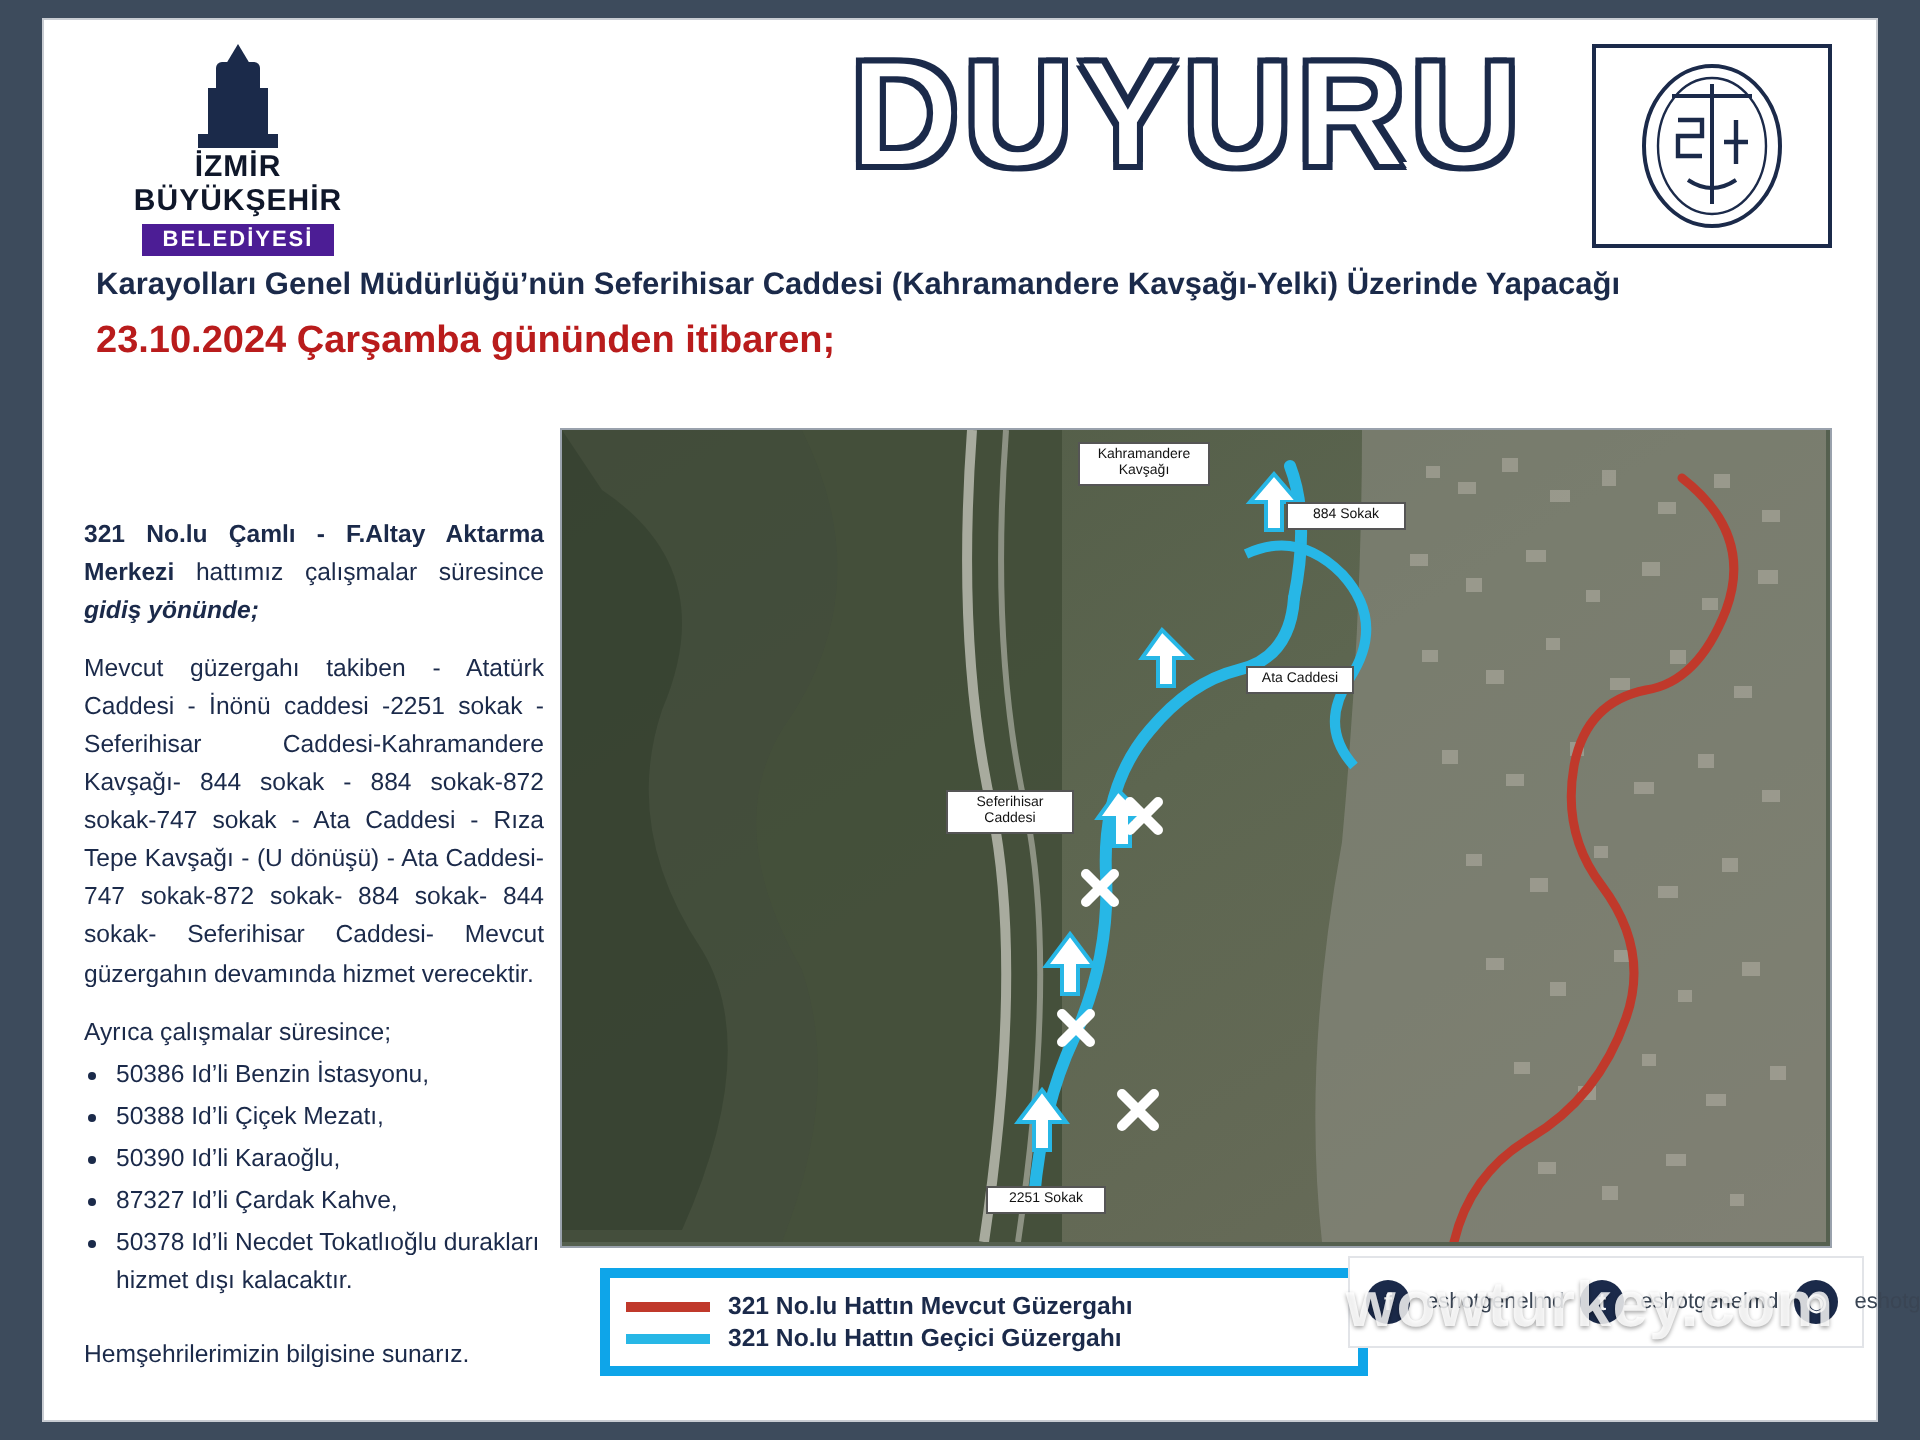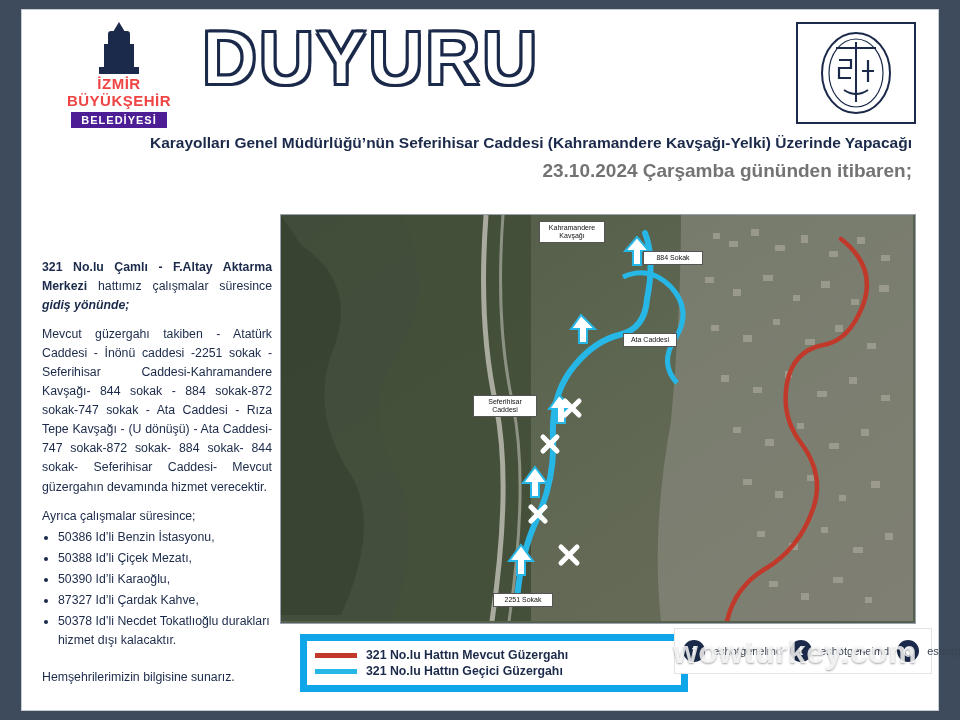"İZMİR" .logo-left .l1,.logo-left .l2 { color: #ef4444 -> #0f172a }
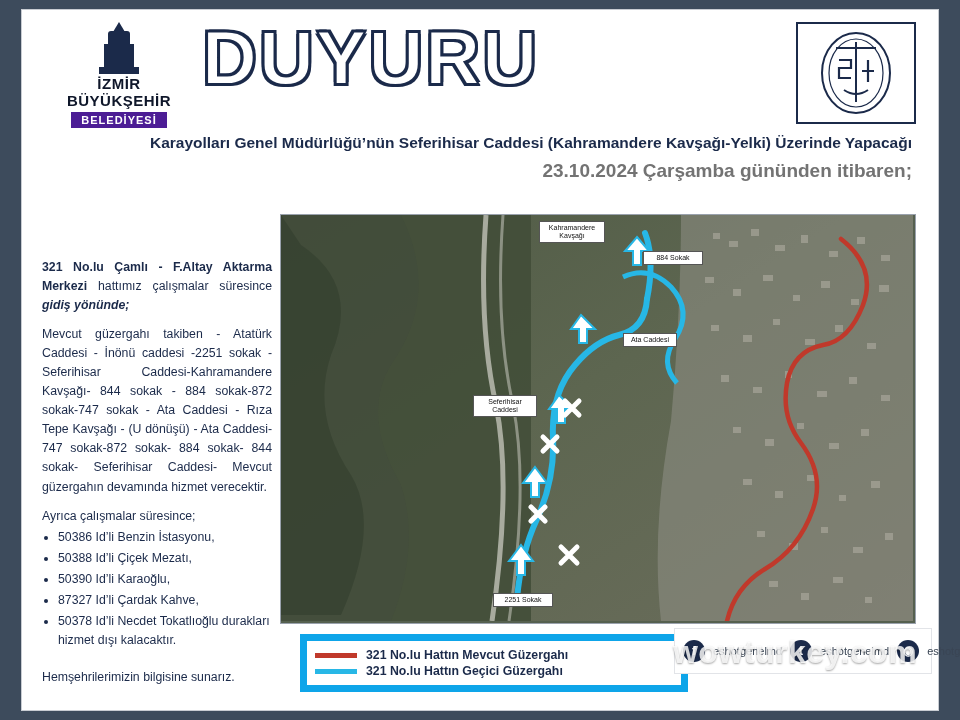"DUYURU" .title { text-align: left -> right }
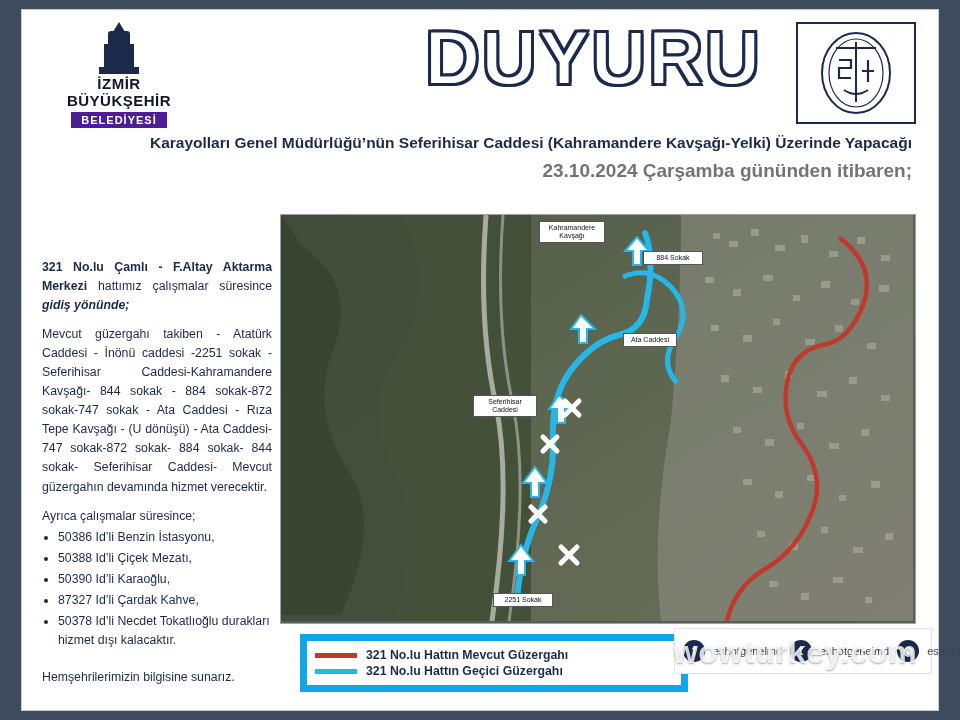"Karayolları Genel Müdürlüğü’nün" .announce { text-align: right -> left }
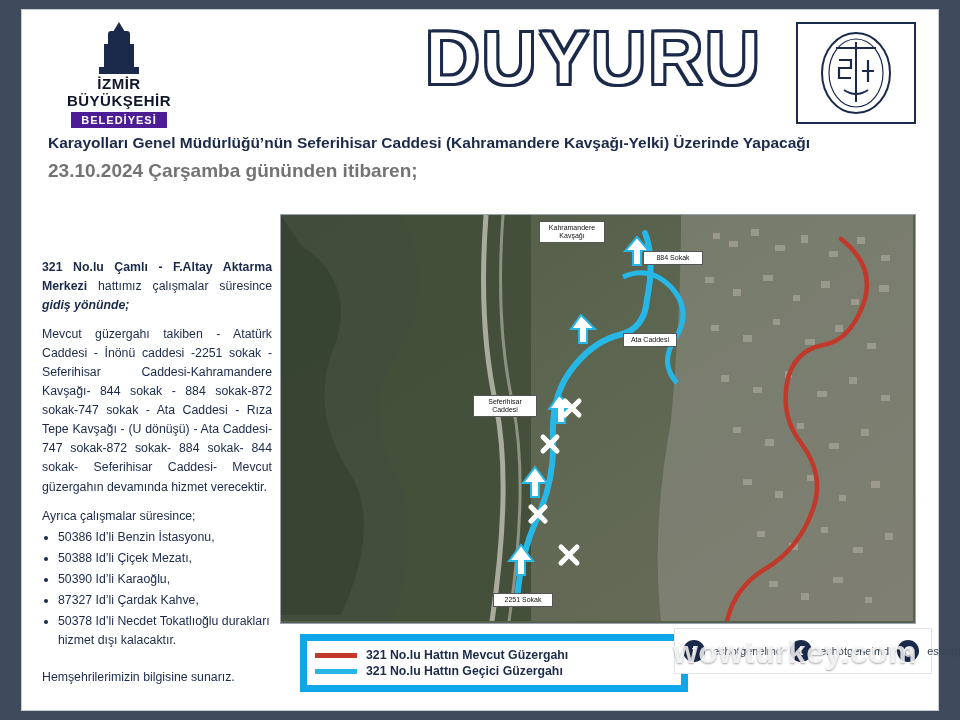"23.10.2024 Çarşamba gününden itibaren;" .announce .date { color: #737373 -> #b91c1c }
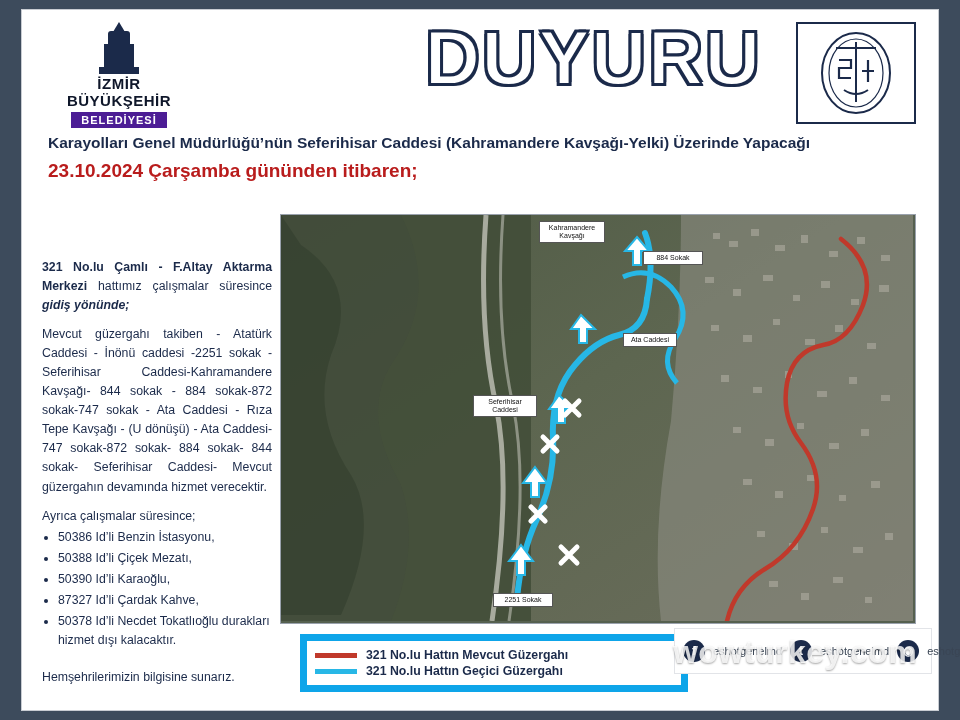"321 No.lu Hattın Mevcut Güzergahı" .legend { border: 7px solid #0ea5e9 -> 5px solid #0ea5e9 }
